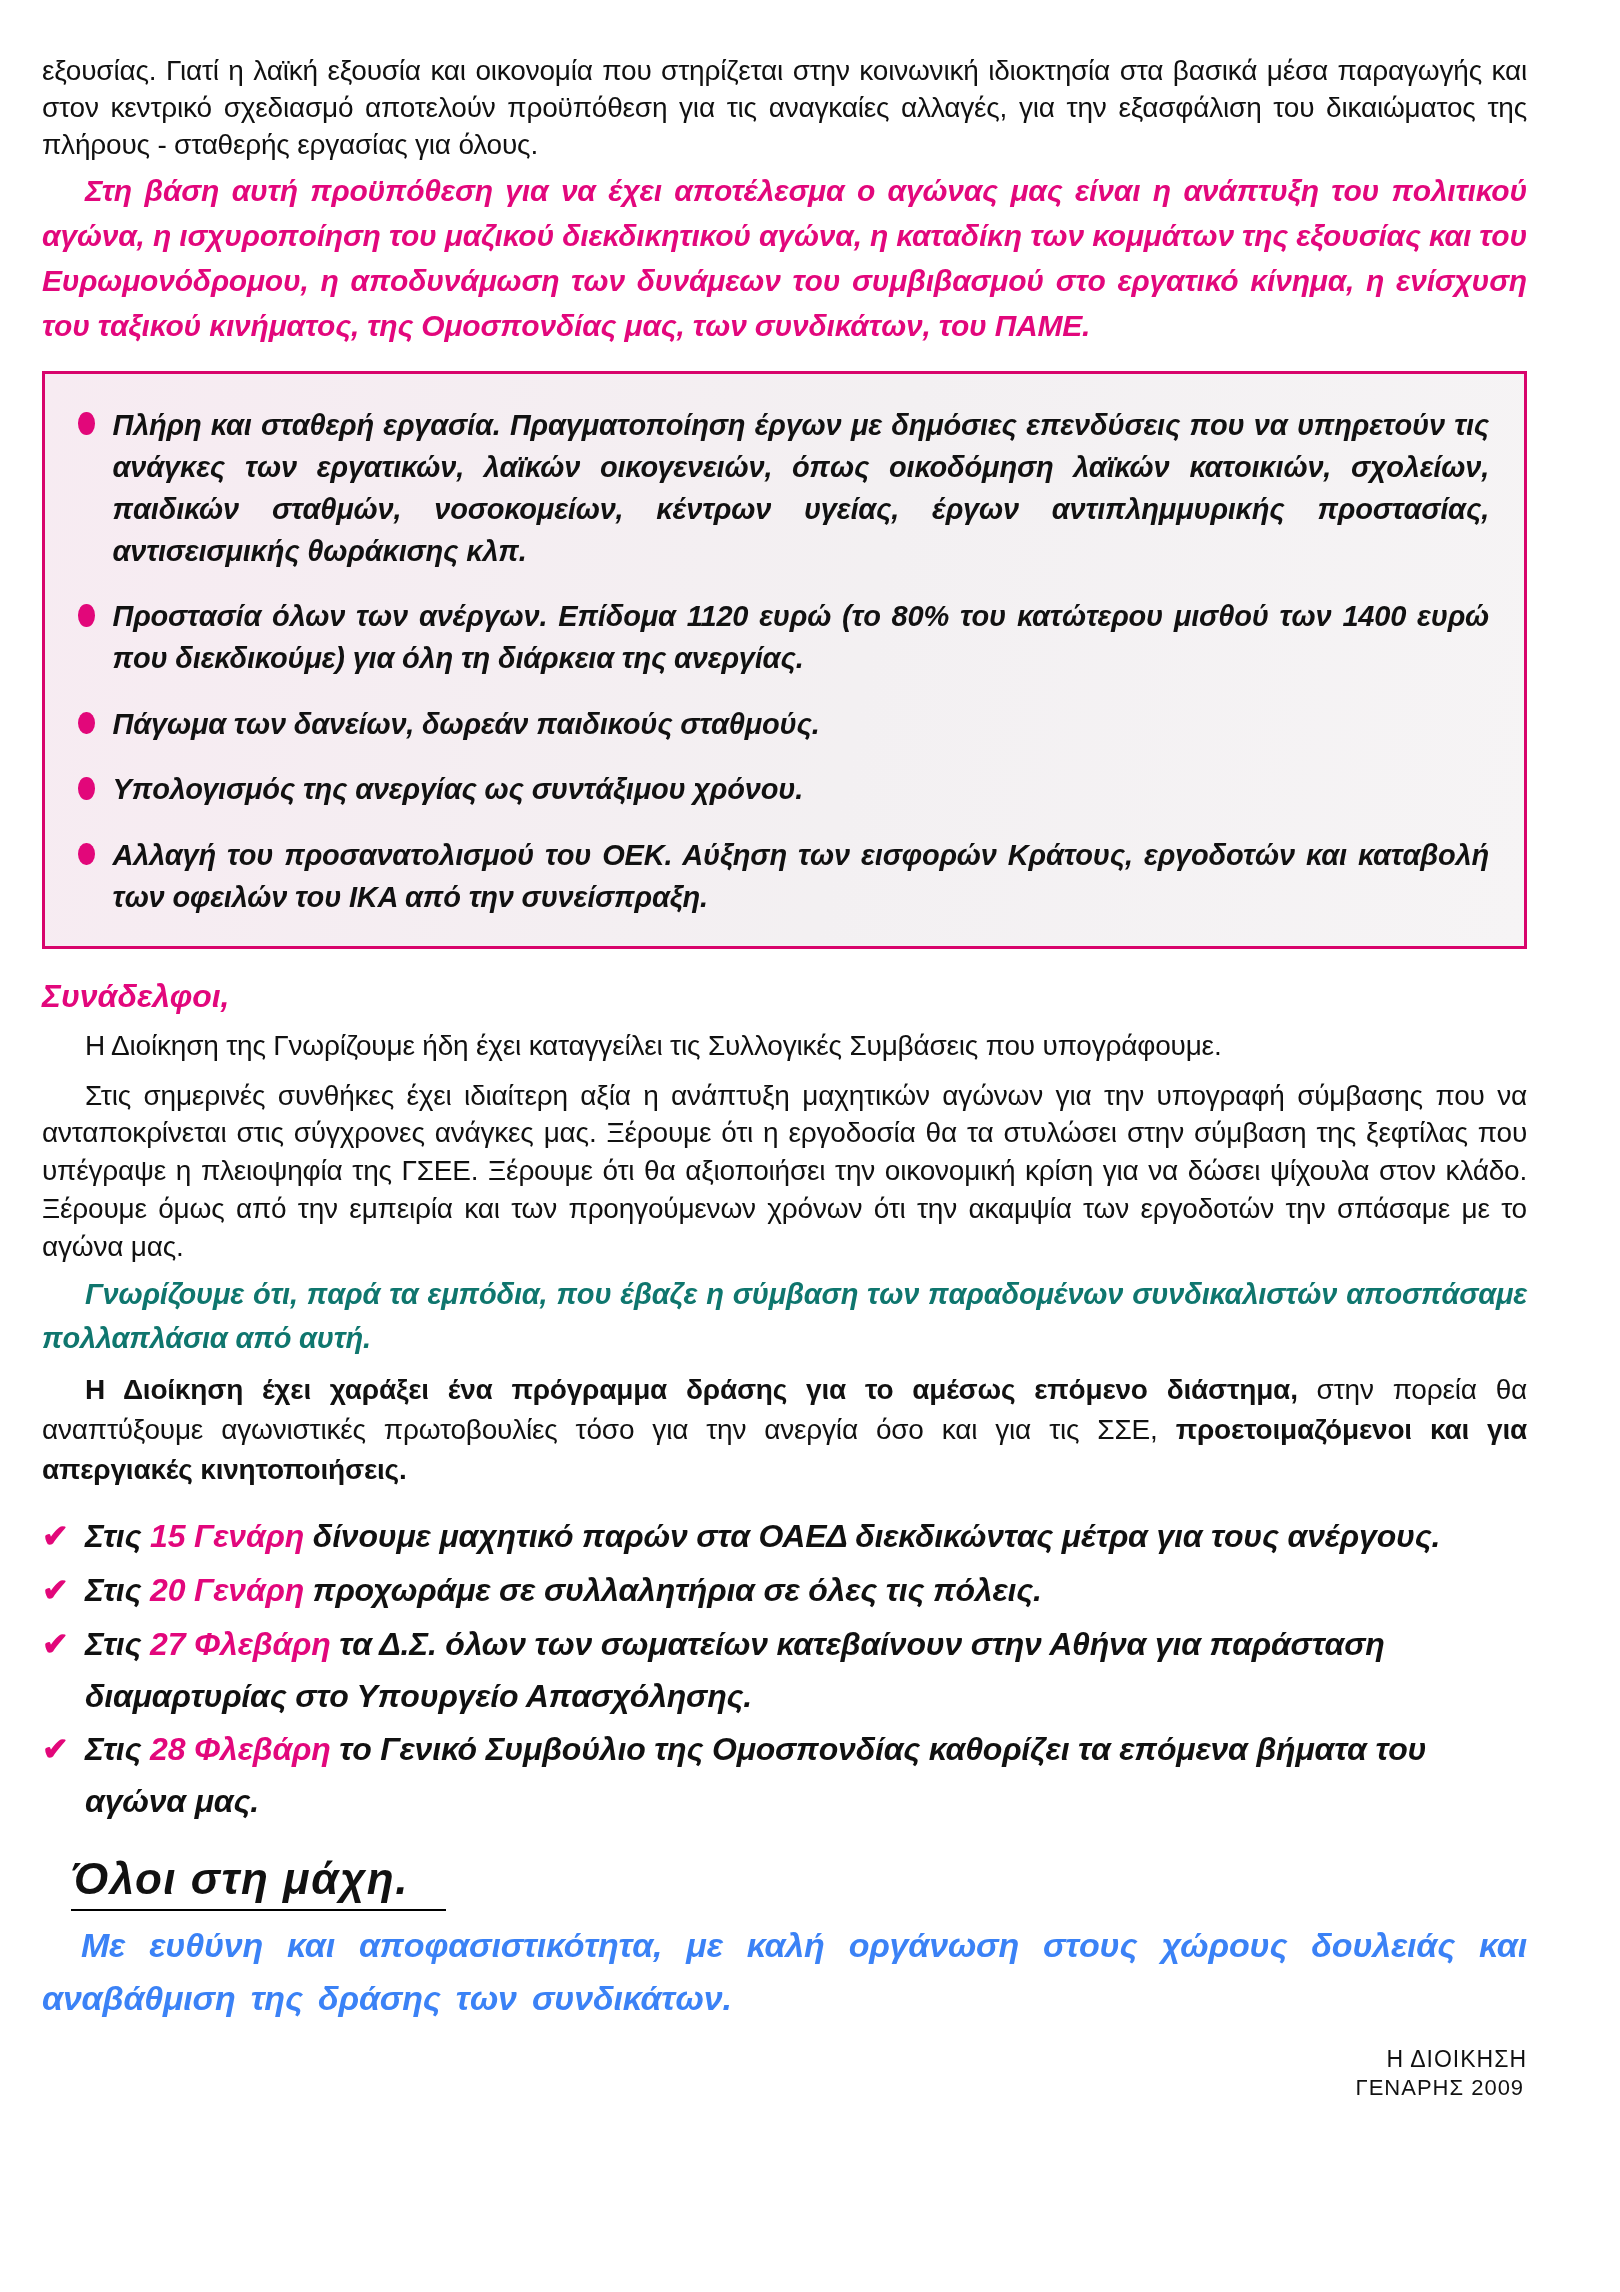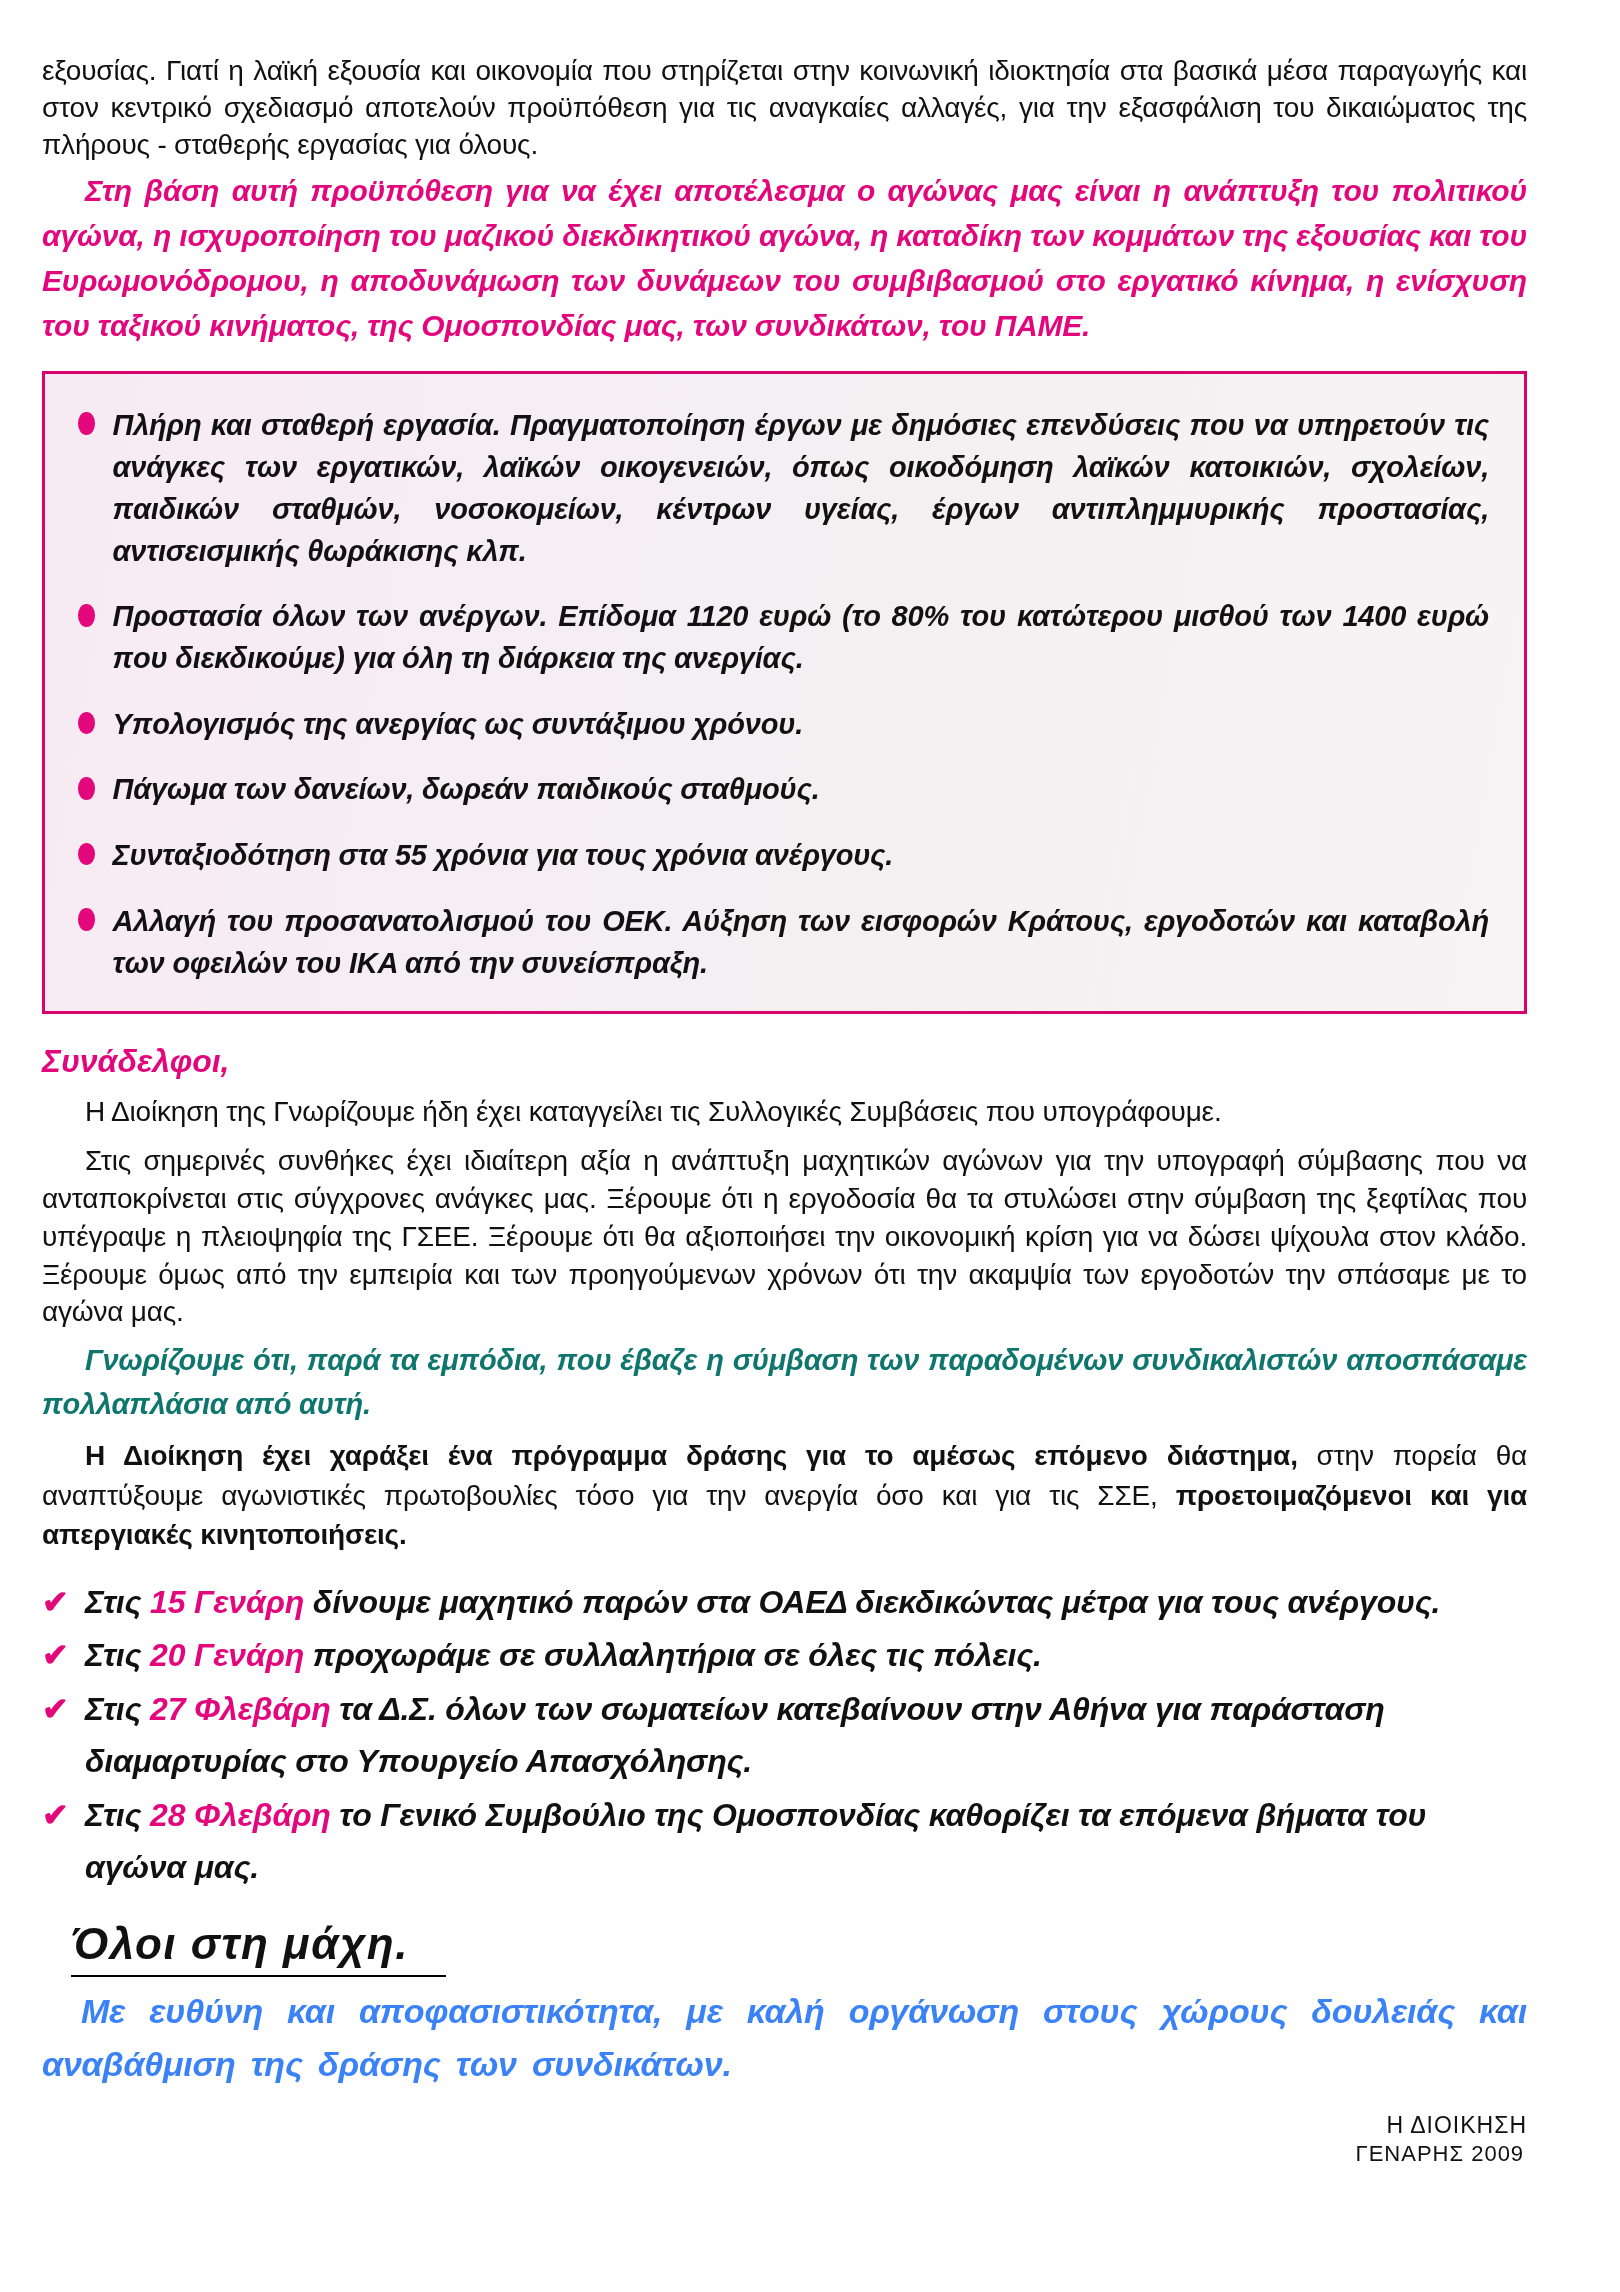"Υπολογισμός της ανεργίας ως συντάξιμου" div.demand { order: before "Πάγωμα των δανείων, δωρεάν παιδικούς" -> after "Πάγωμα των δανείων, δωρεάν παιδικούς" }
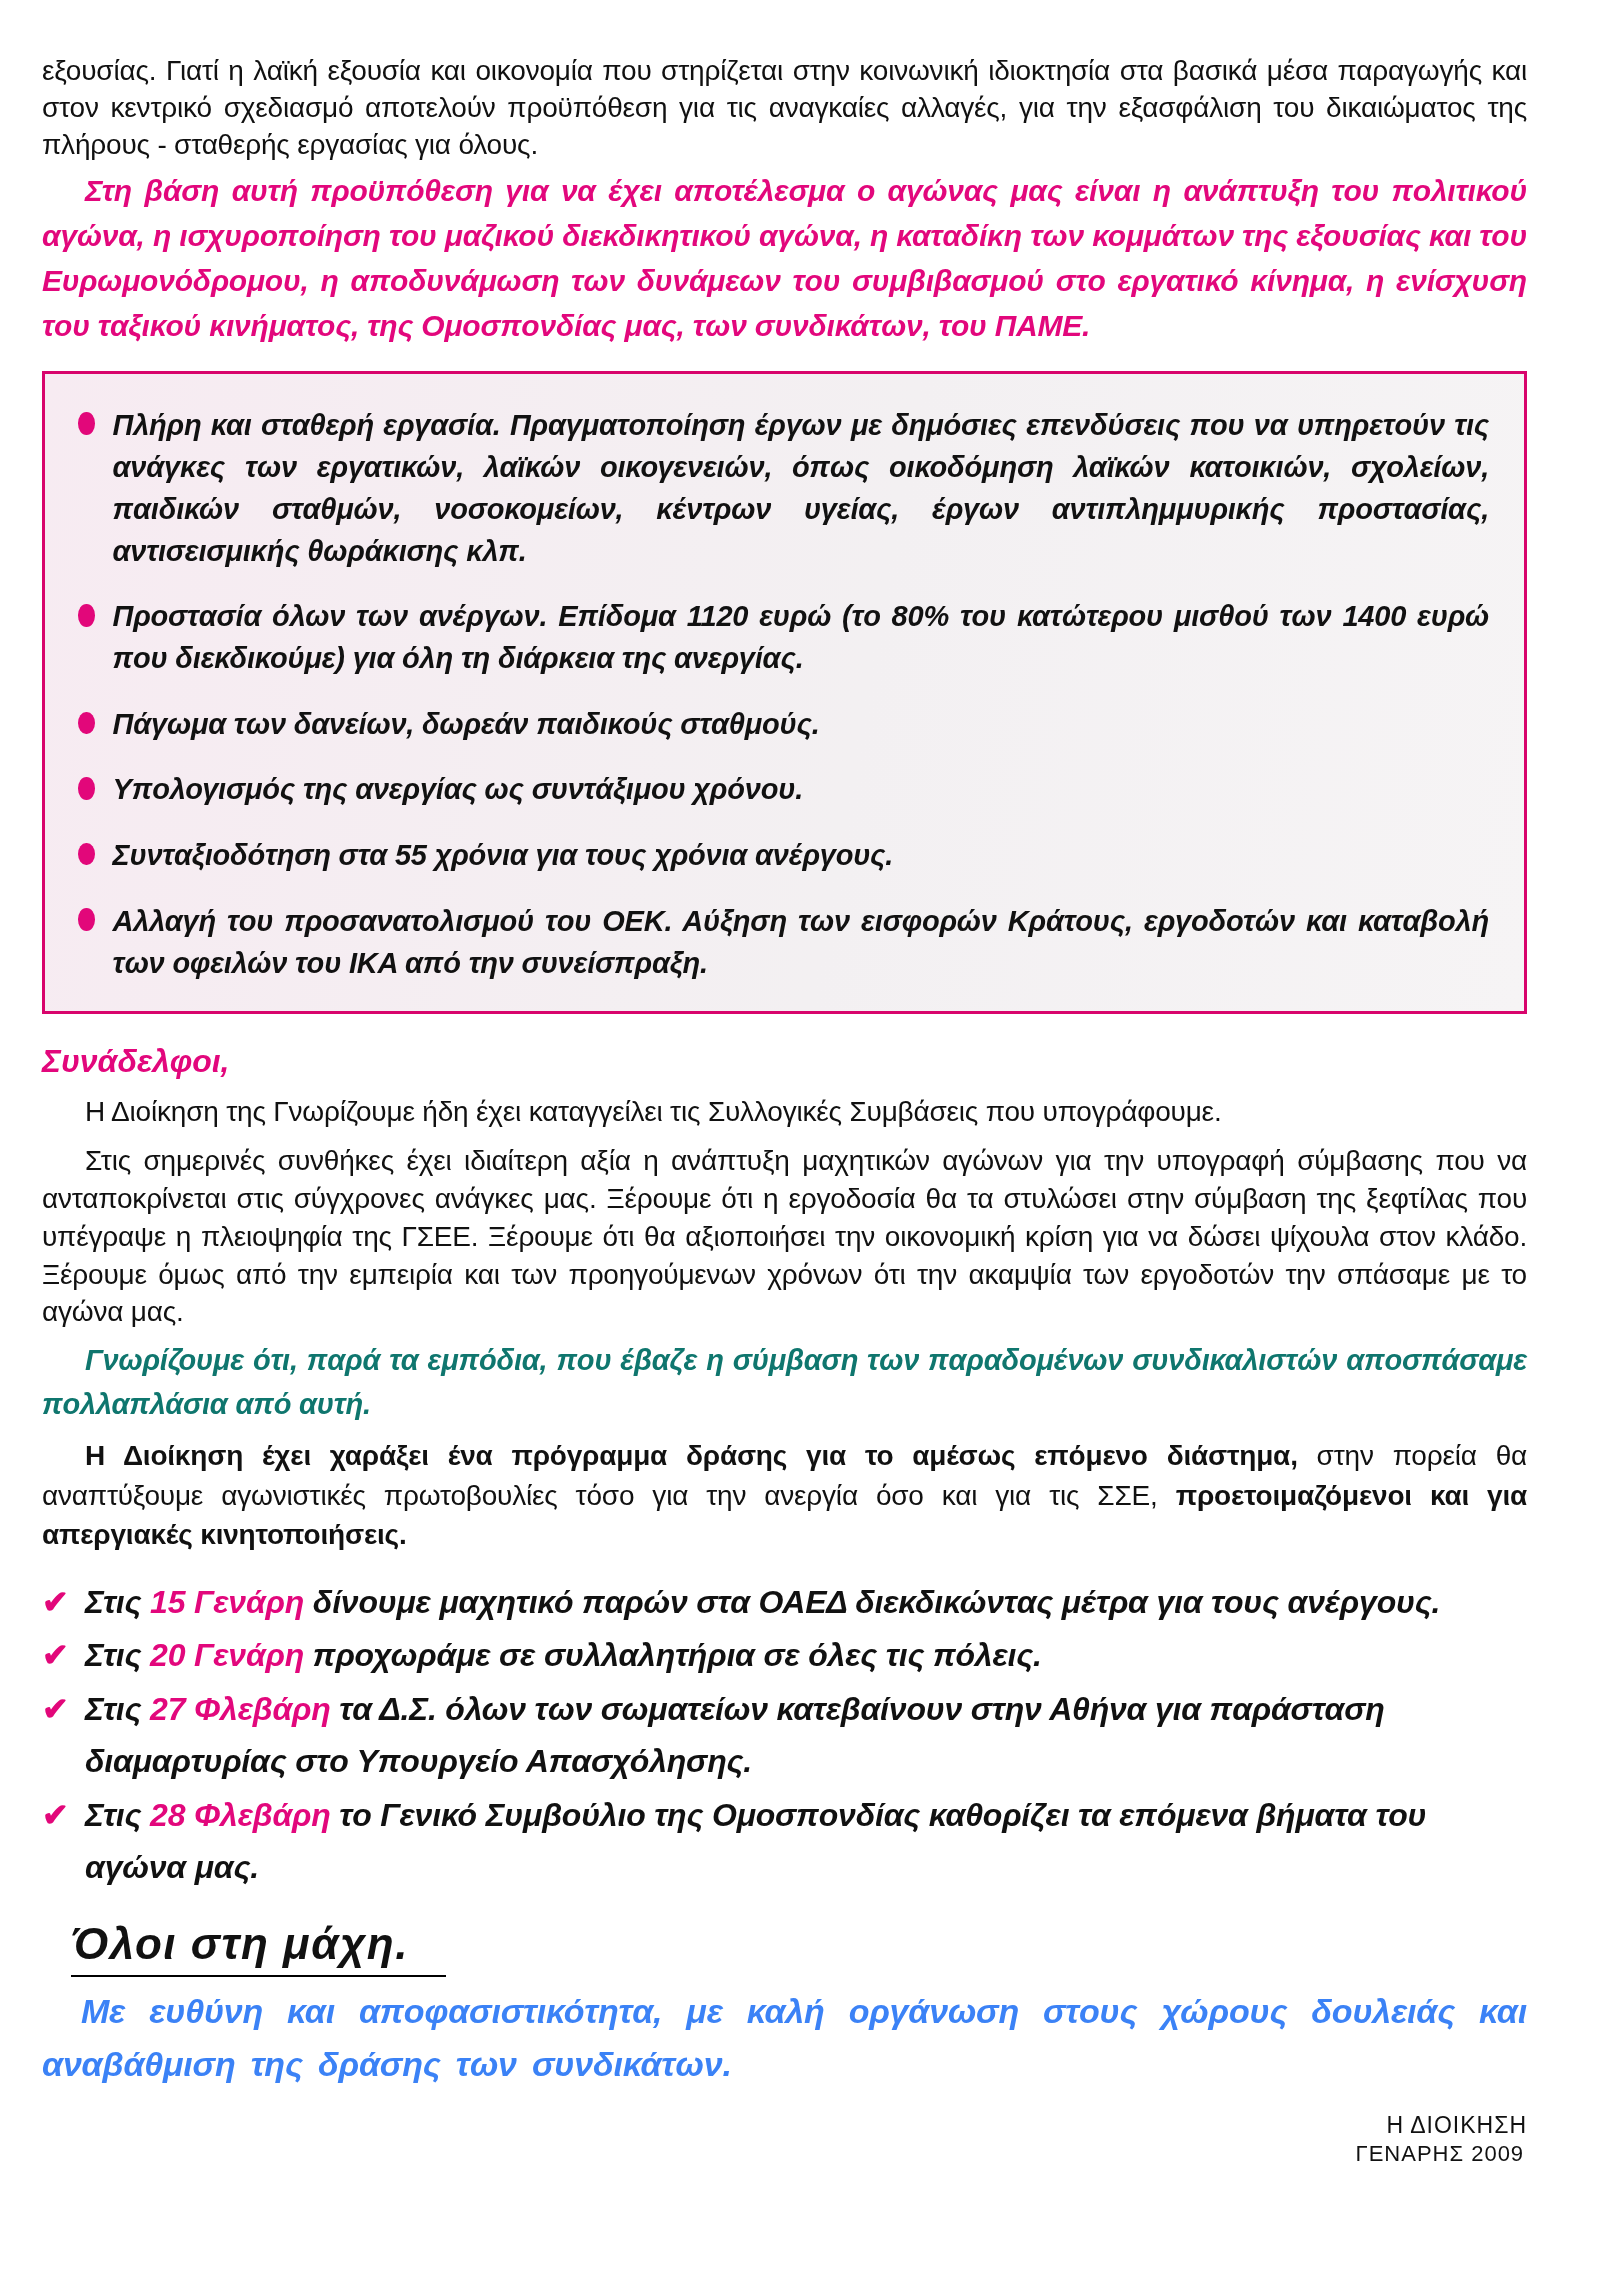"Συνταξιοδότηση στα 55 χρόνια για" div.demand { html: <div> <span></span> <div>Συνταξιοδότηση στα 55 χρόνια για τους χρόνια ανέργους.</div> </div> -> none }
